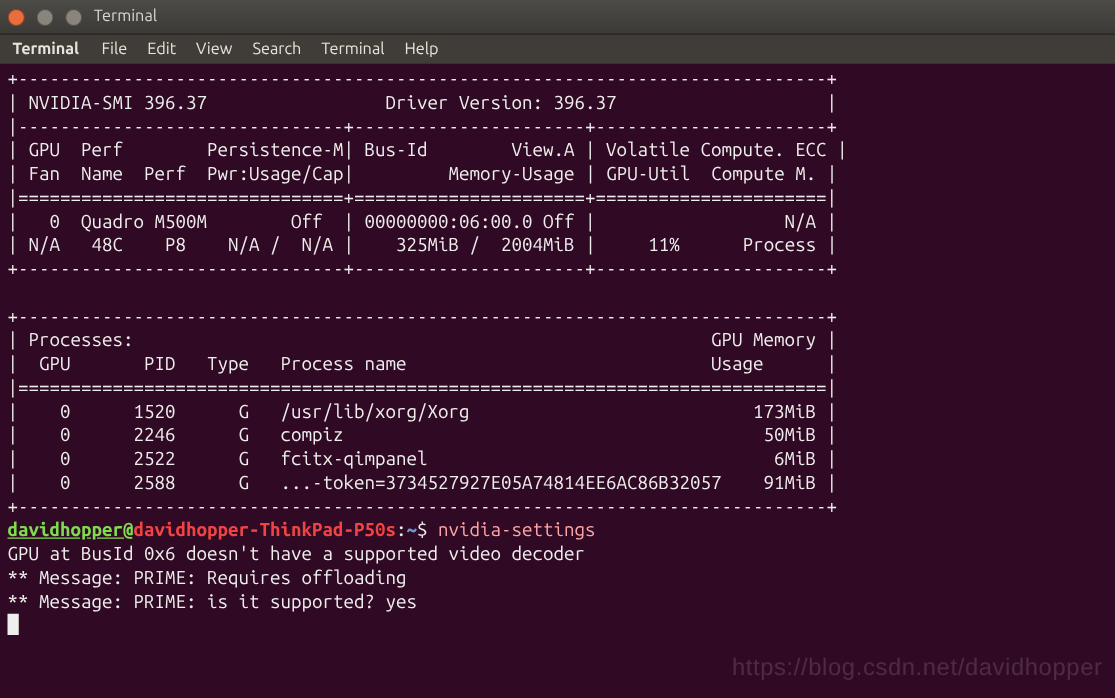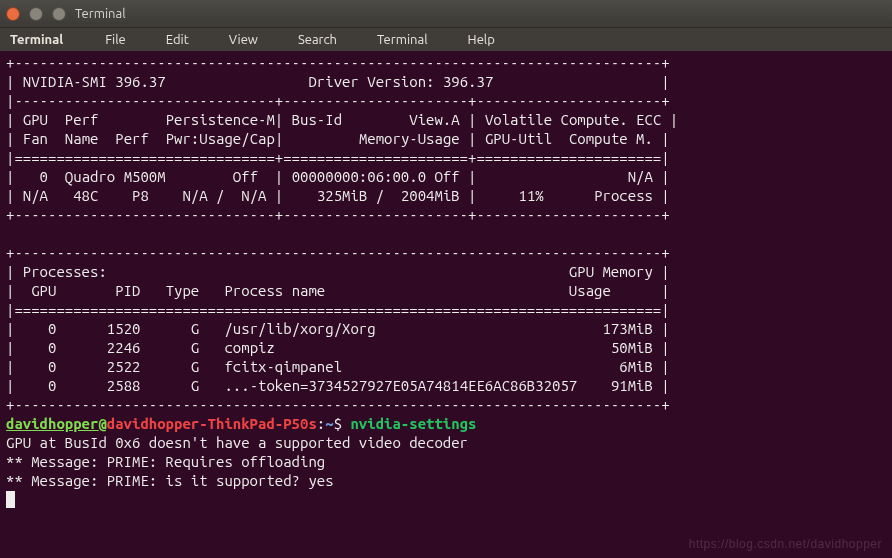"File" .menubar .item { margin-left: 24px -> none }
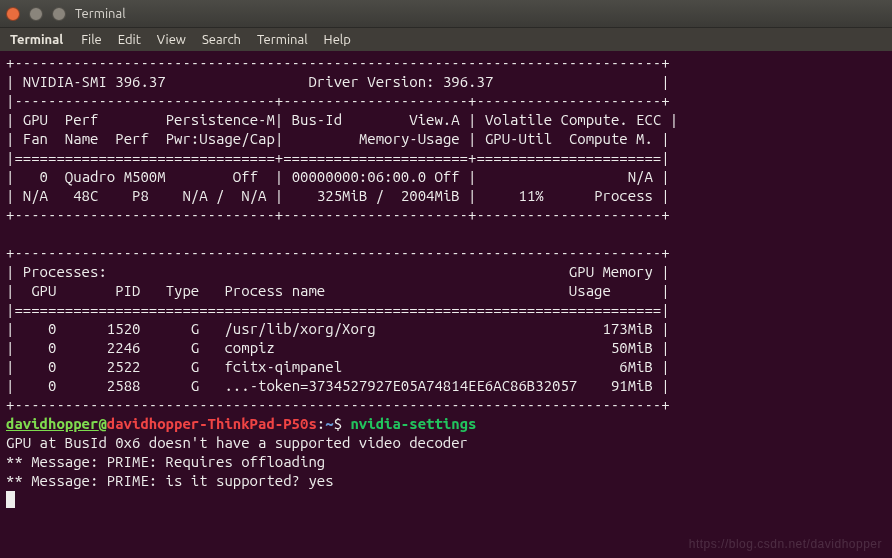"nvidia-settings" .cmd { color: #22c55e -> #fca5a5; font-weight: bold -> none }
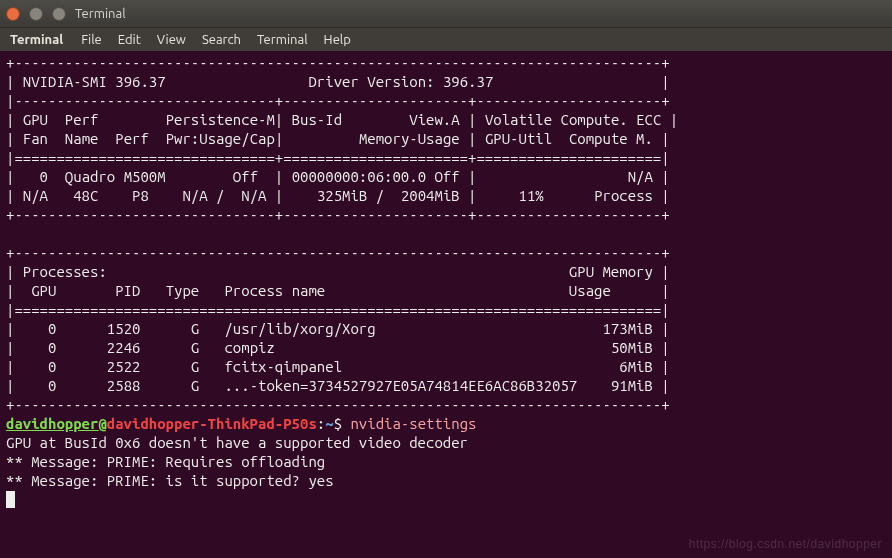"https://blog.csdn.net/davidhopper" .watermark { bottom: 4px -> 14px; font-size: 12px -> 19px }
